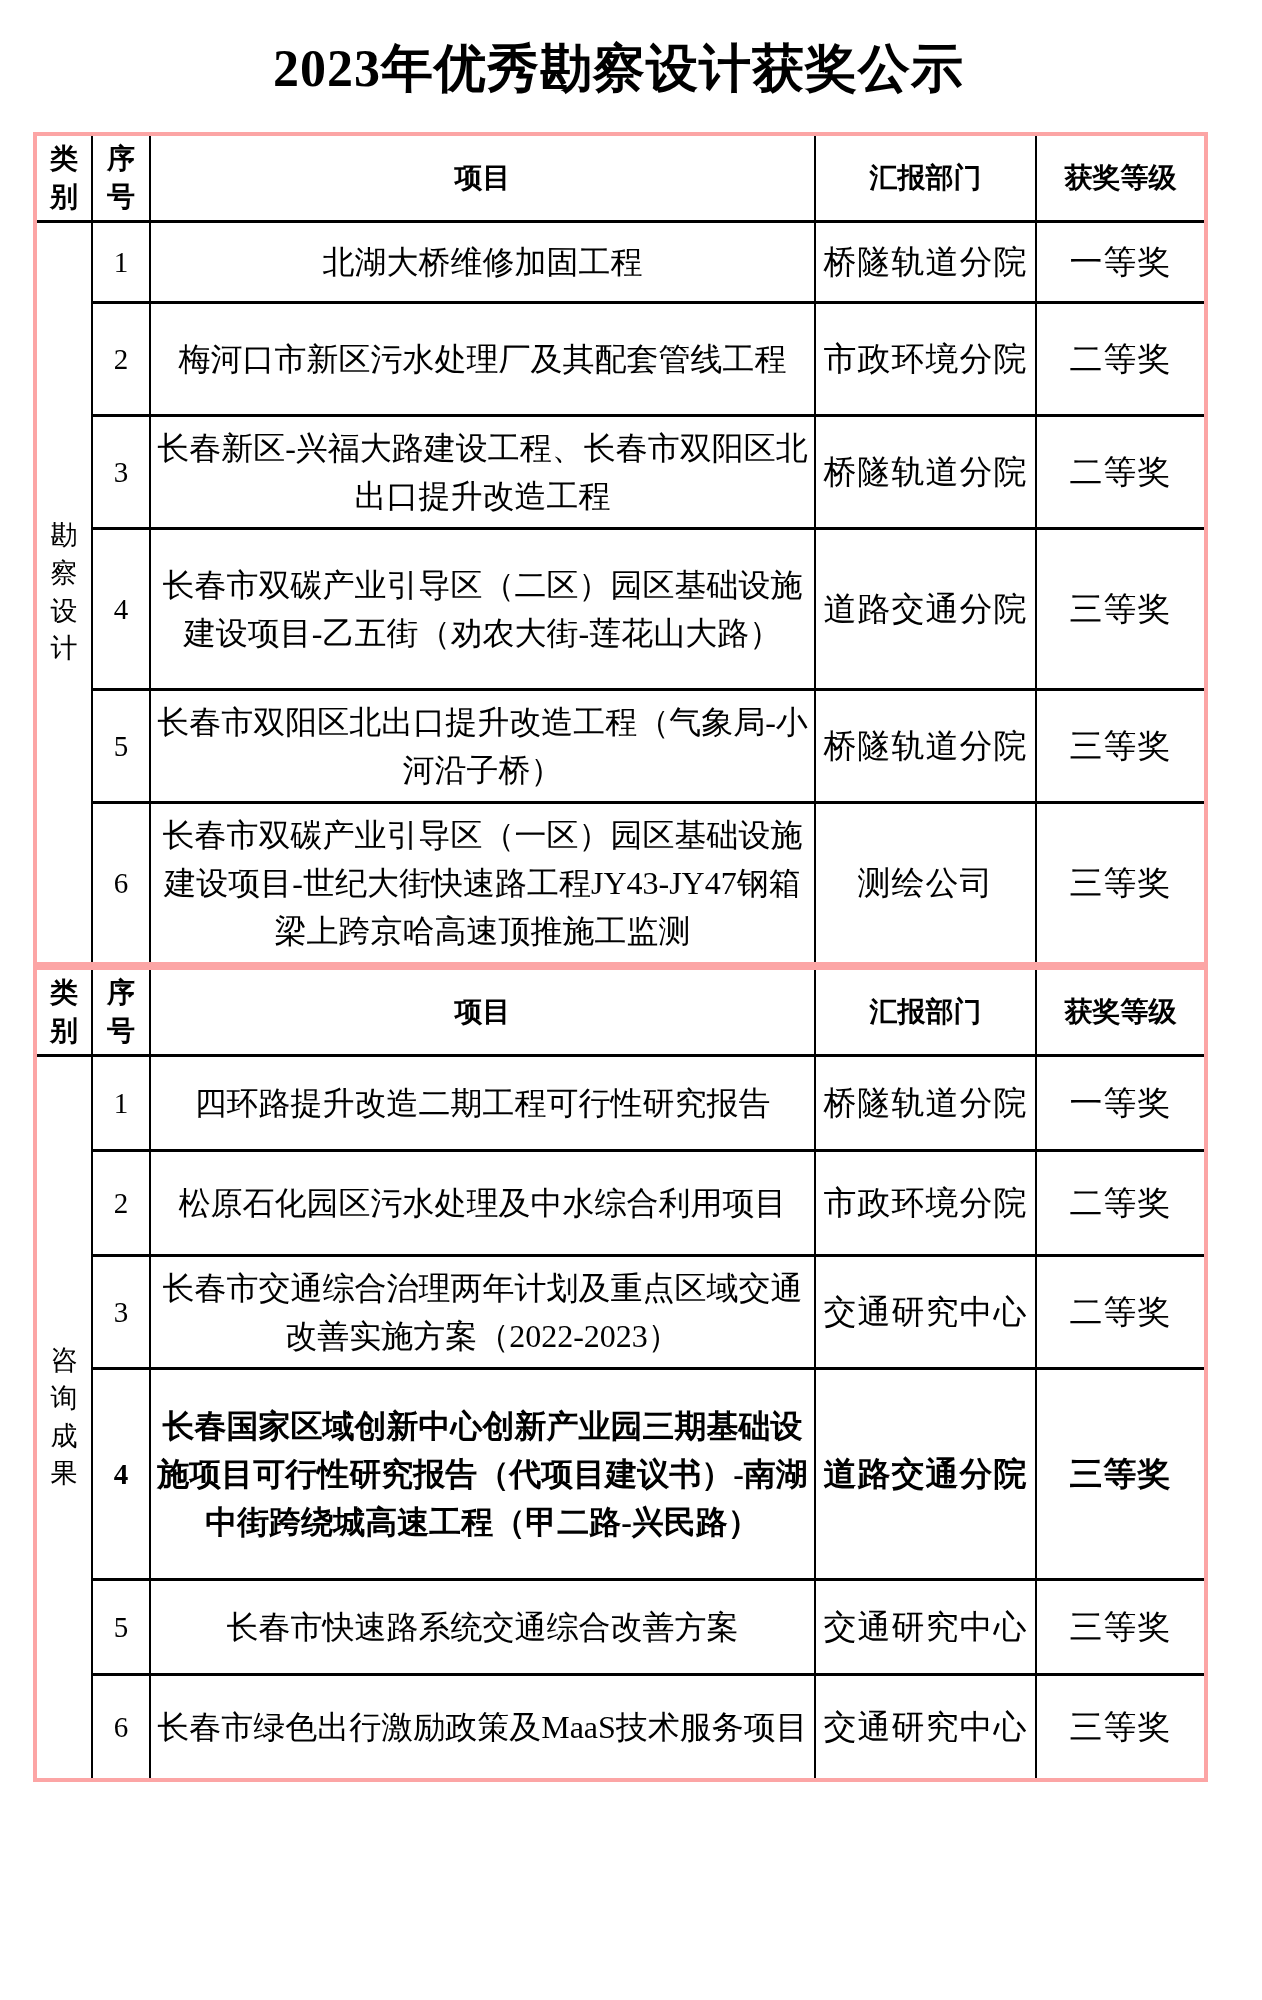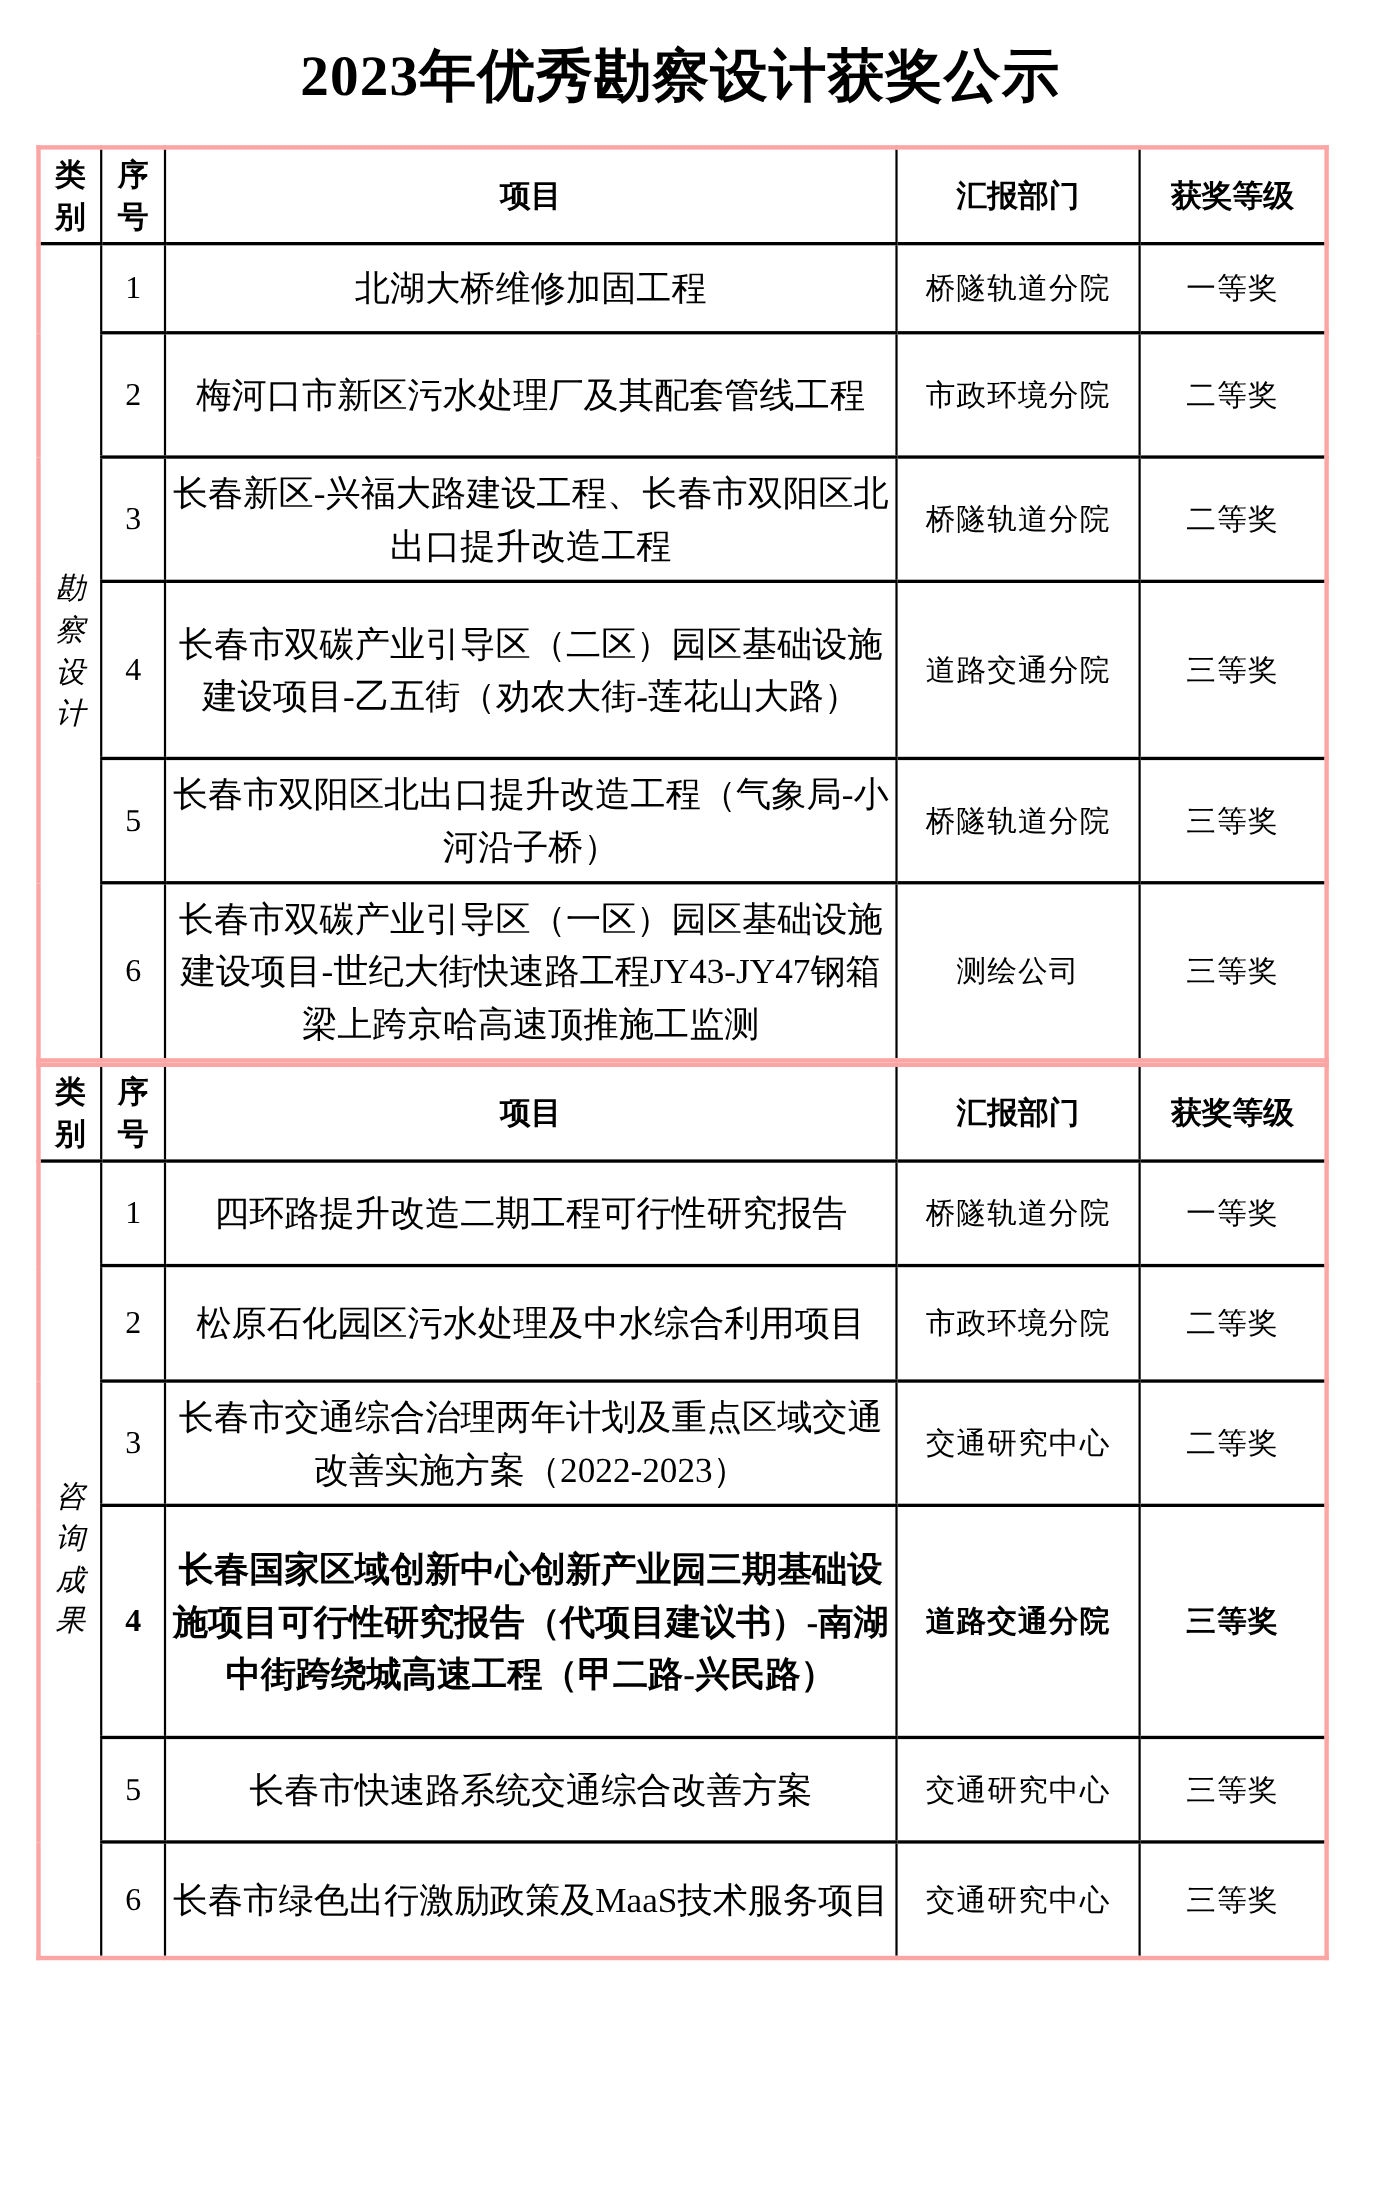"桥隧轨道分院" td.dept-cell, td.award-cell { font-size: 27px -> 33px }
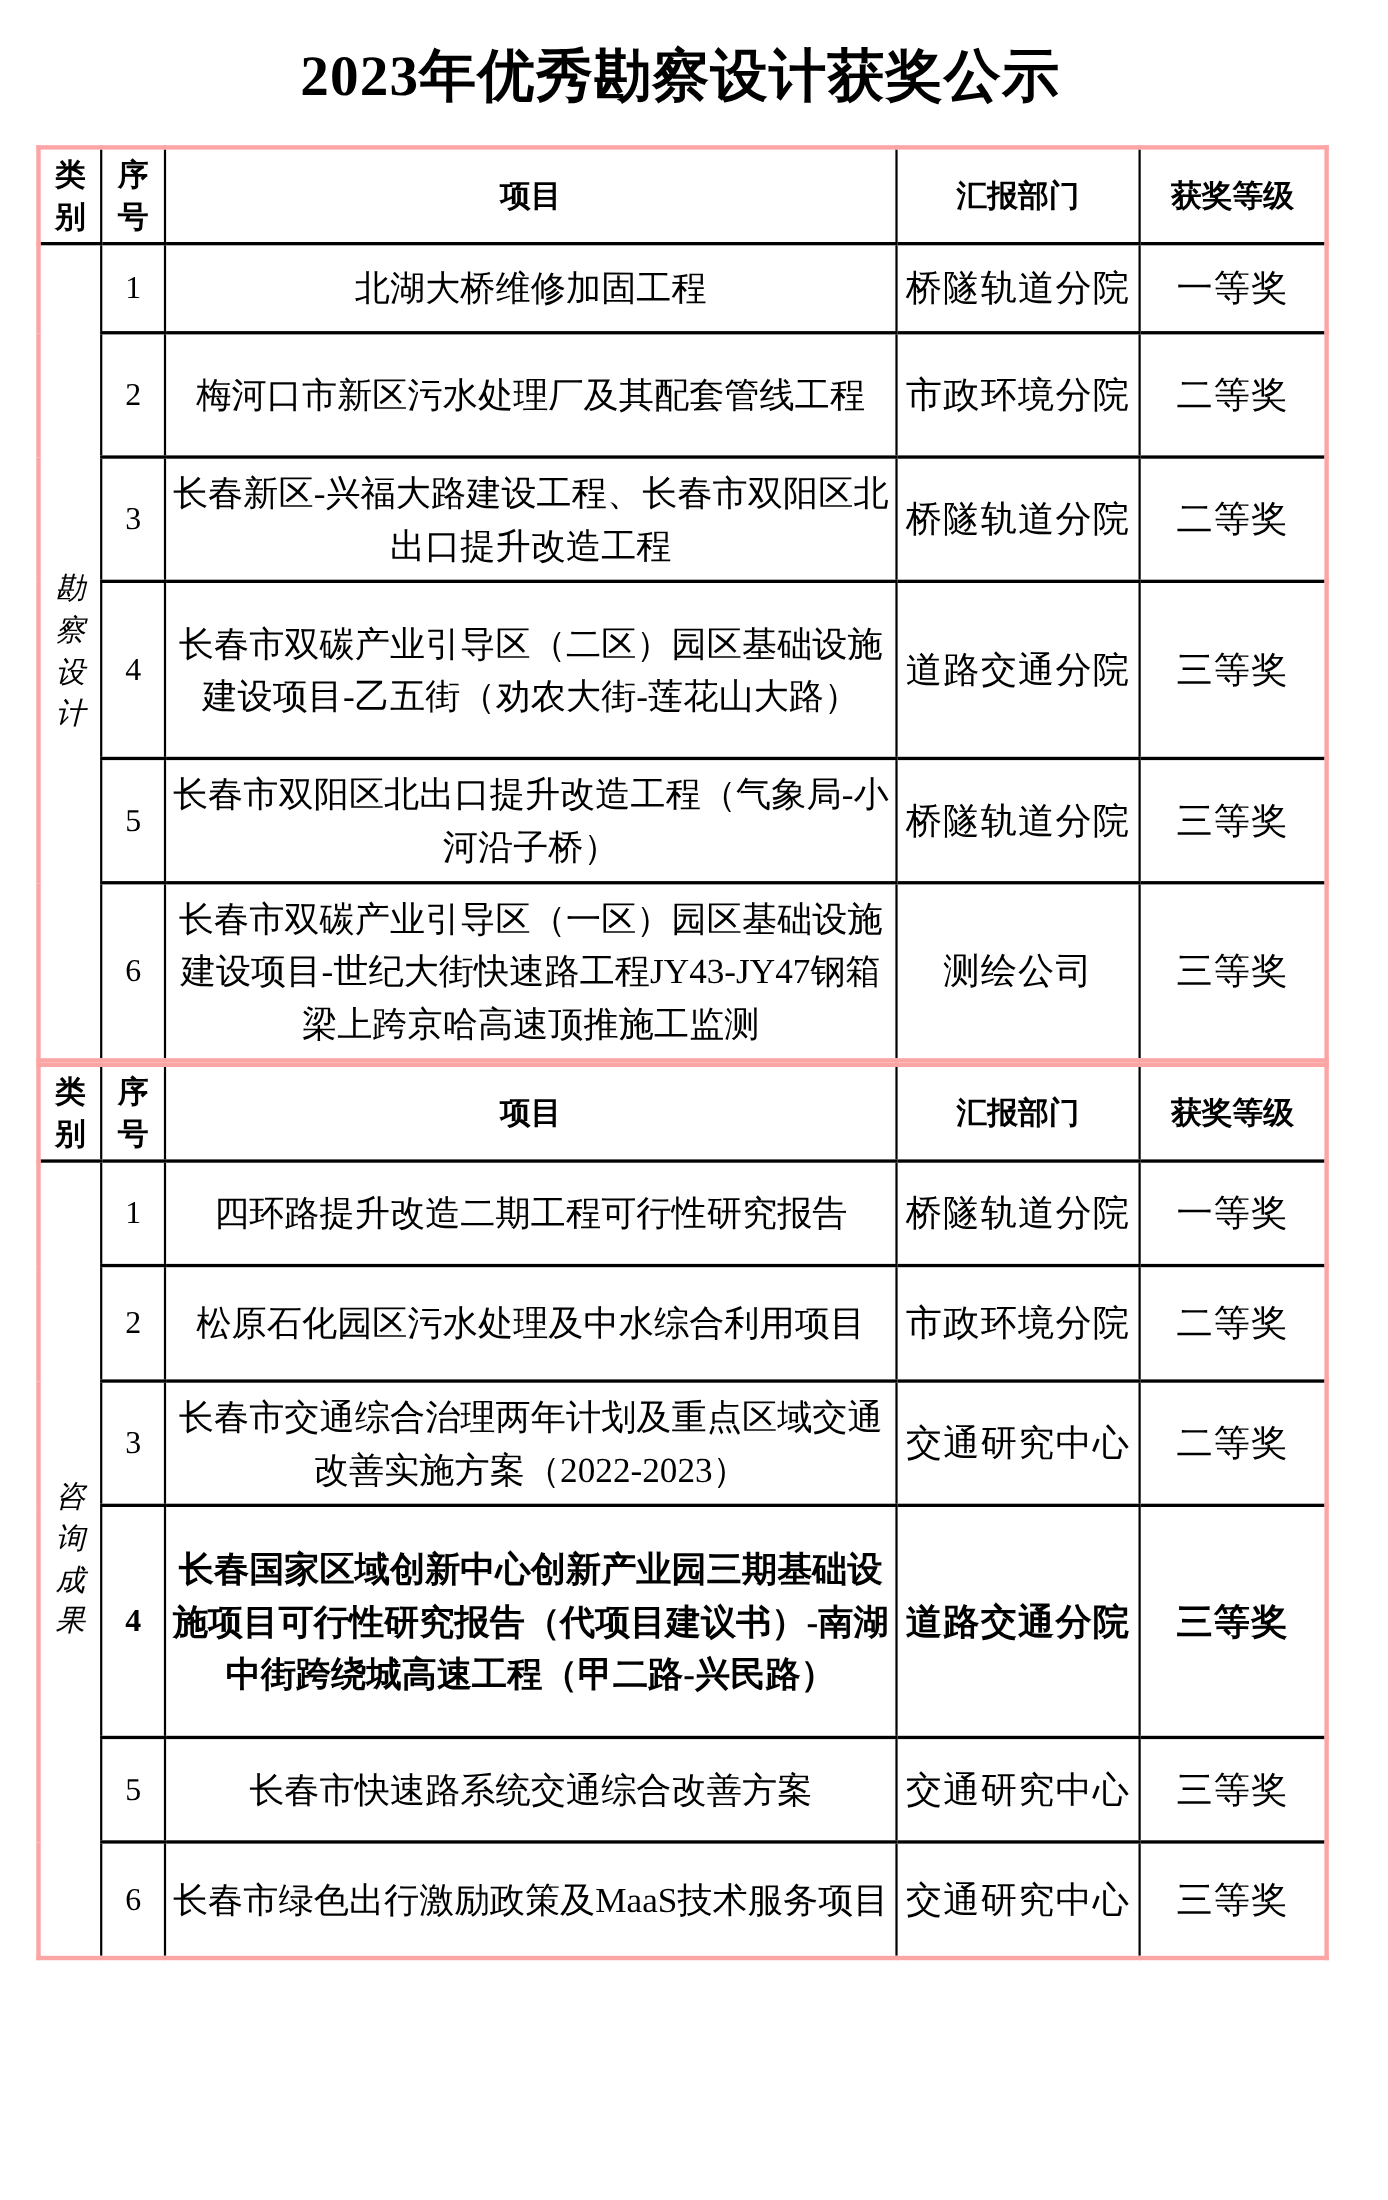"勘察设计" td.cat-cell { font-style: italic -> none }
